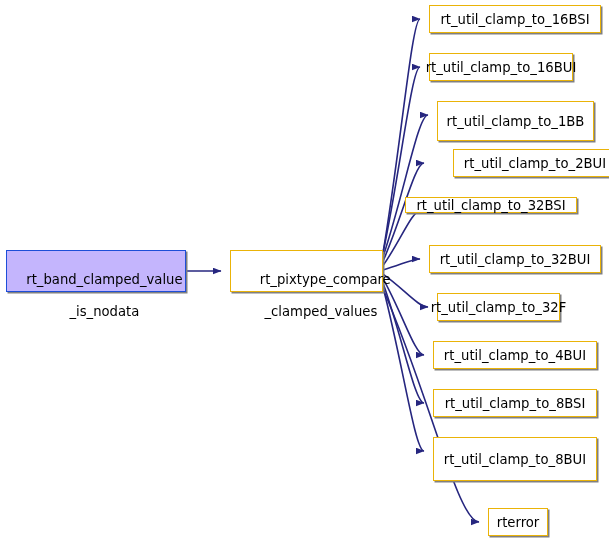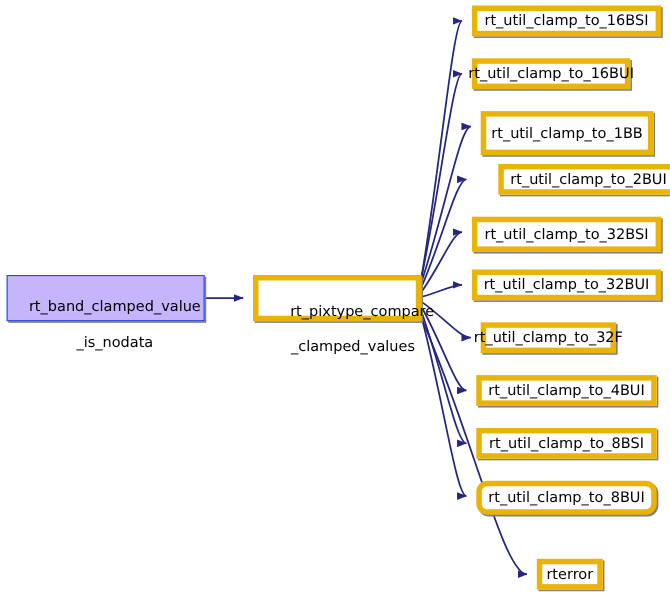"rt_util_clamp_to_16BSI" .node { border: 5px solid #eab308 -> 1px solid #eab308 }
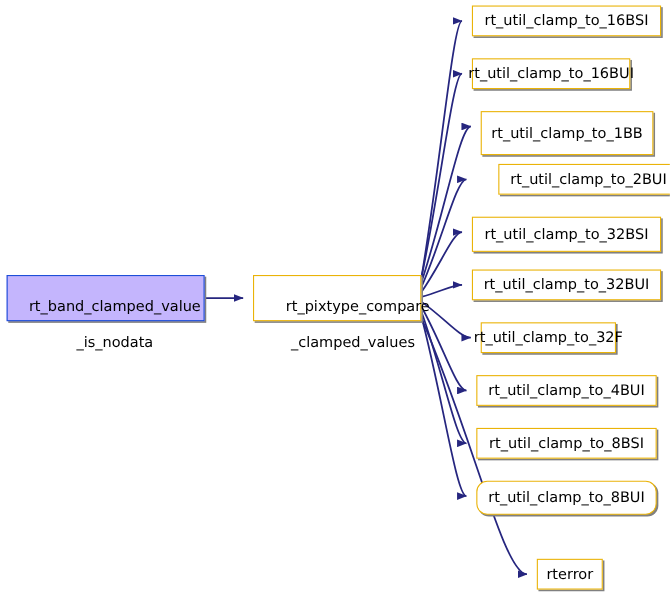"rt_util_clamp_to_32BSI" div.node { height: 32px -> 16px; left: 429px -> 405px }
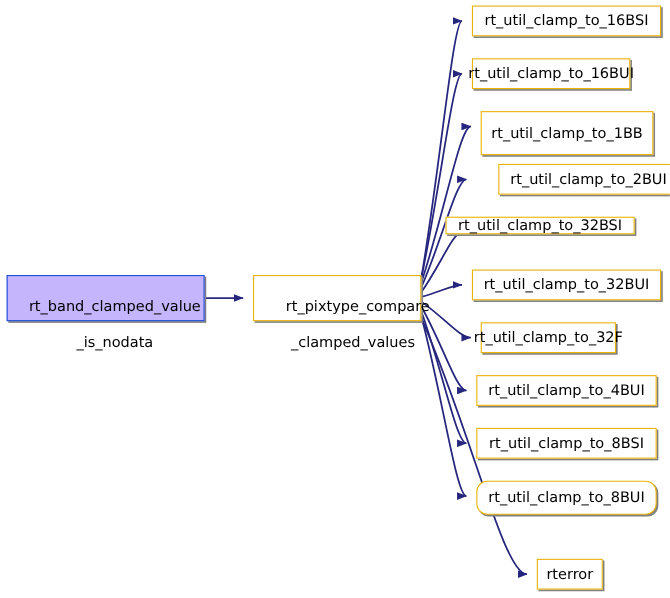"rt_util_clamp_to_8BUI" div.node { border-radius: 10px -> none; height: 31px -> 44px }
